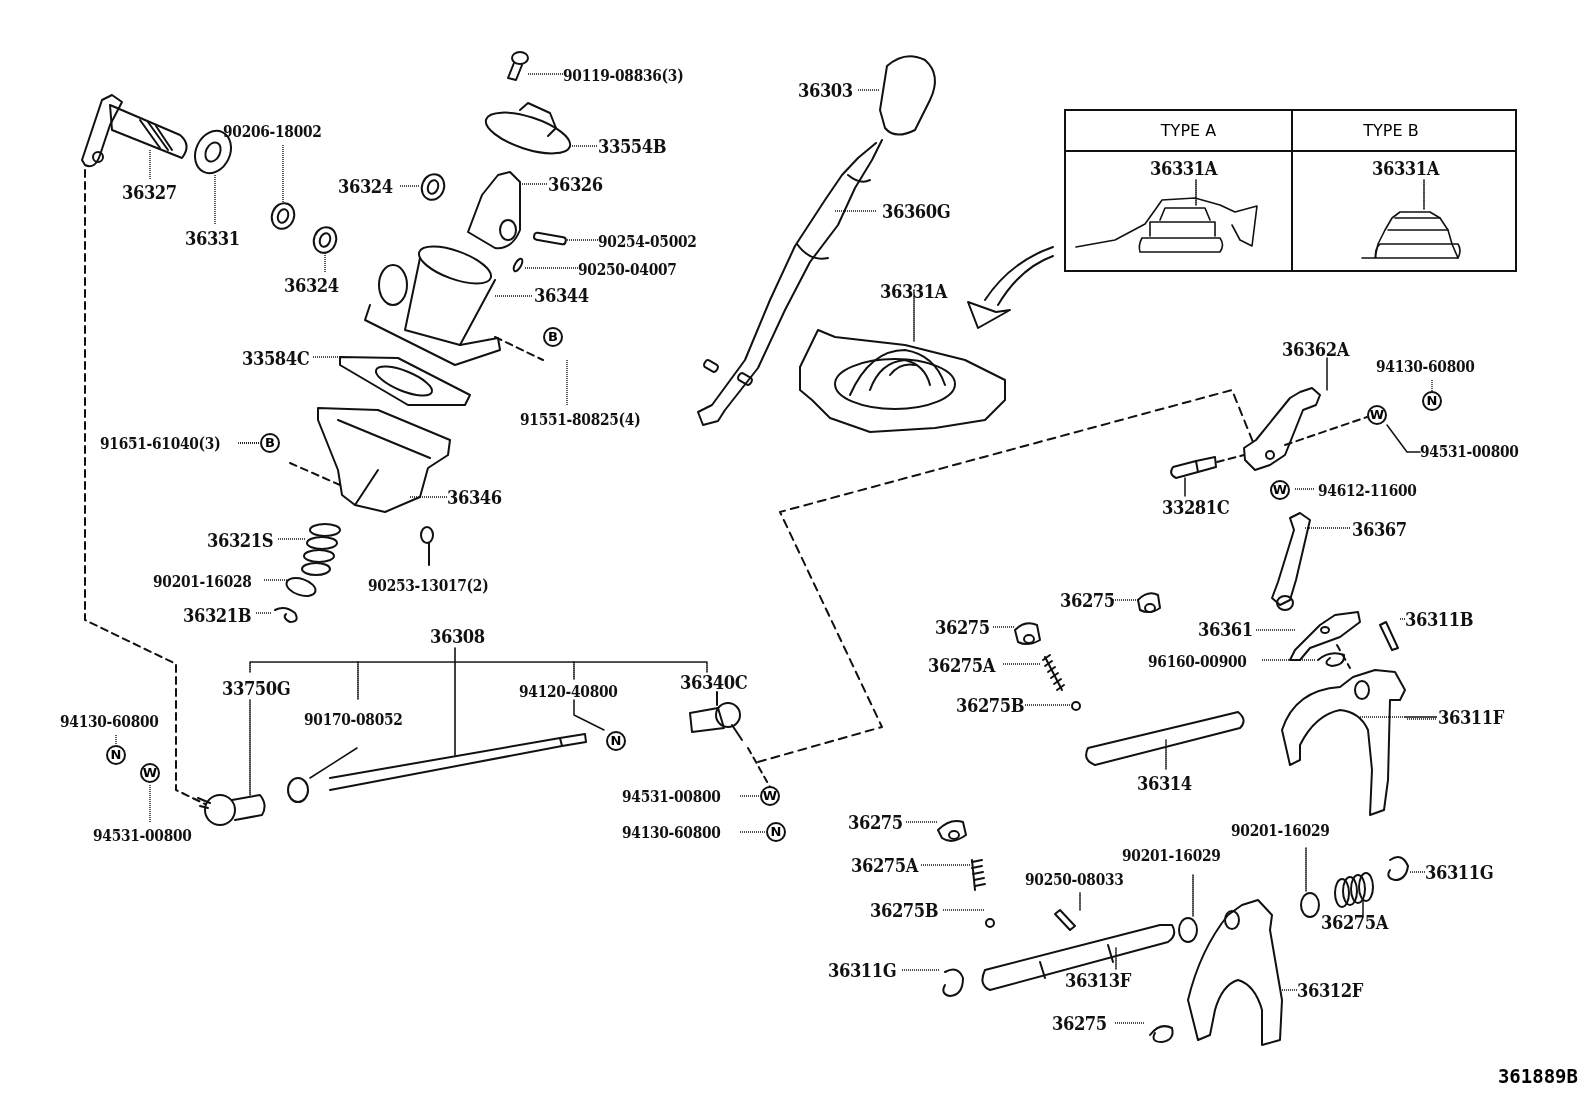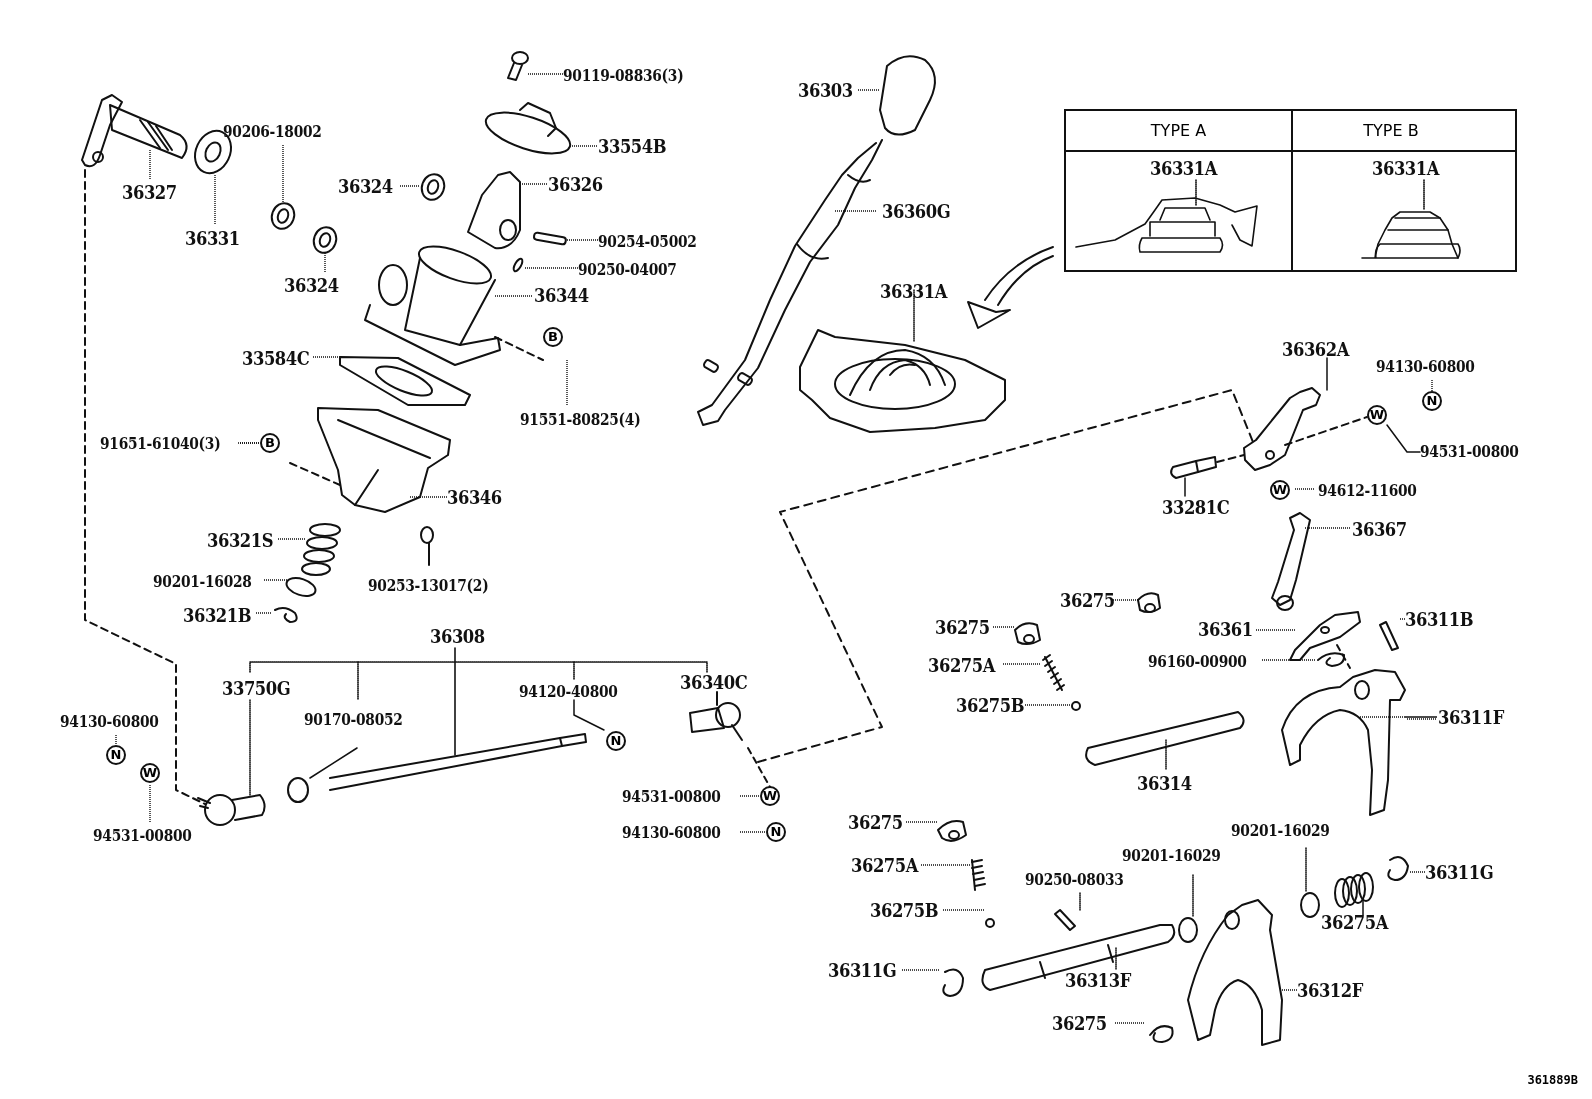"TYPE A" div.hdr { padding-left: none -> 10px }
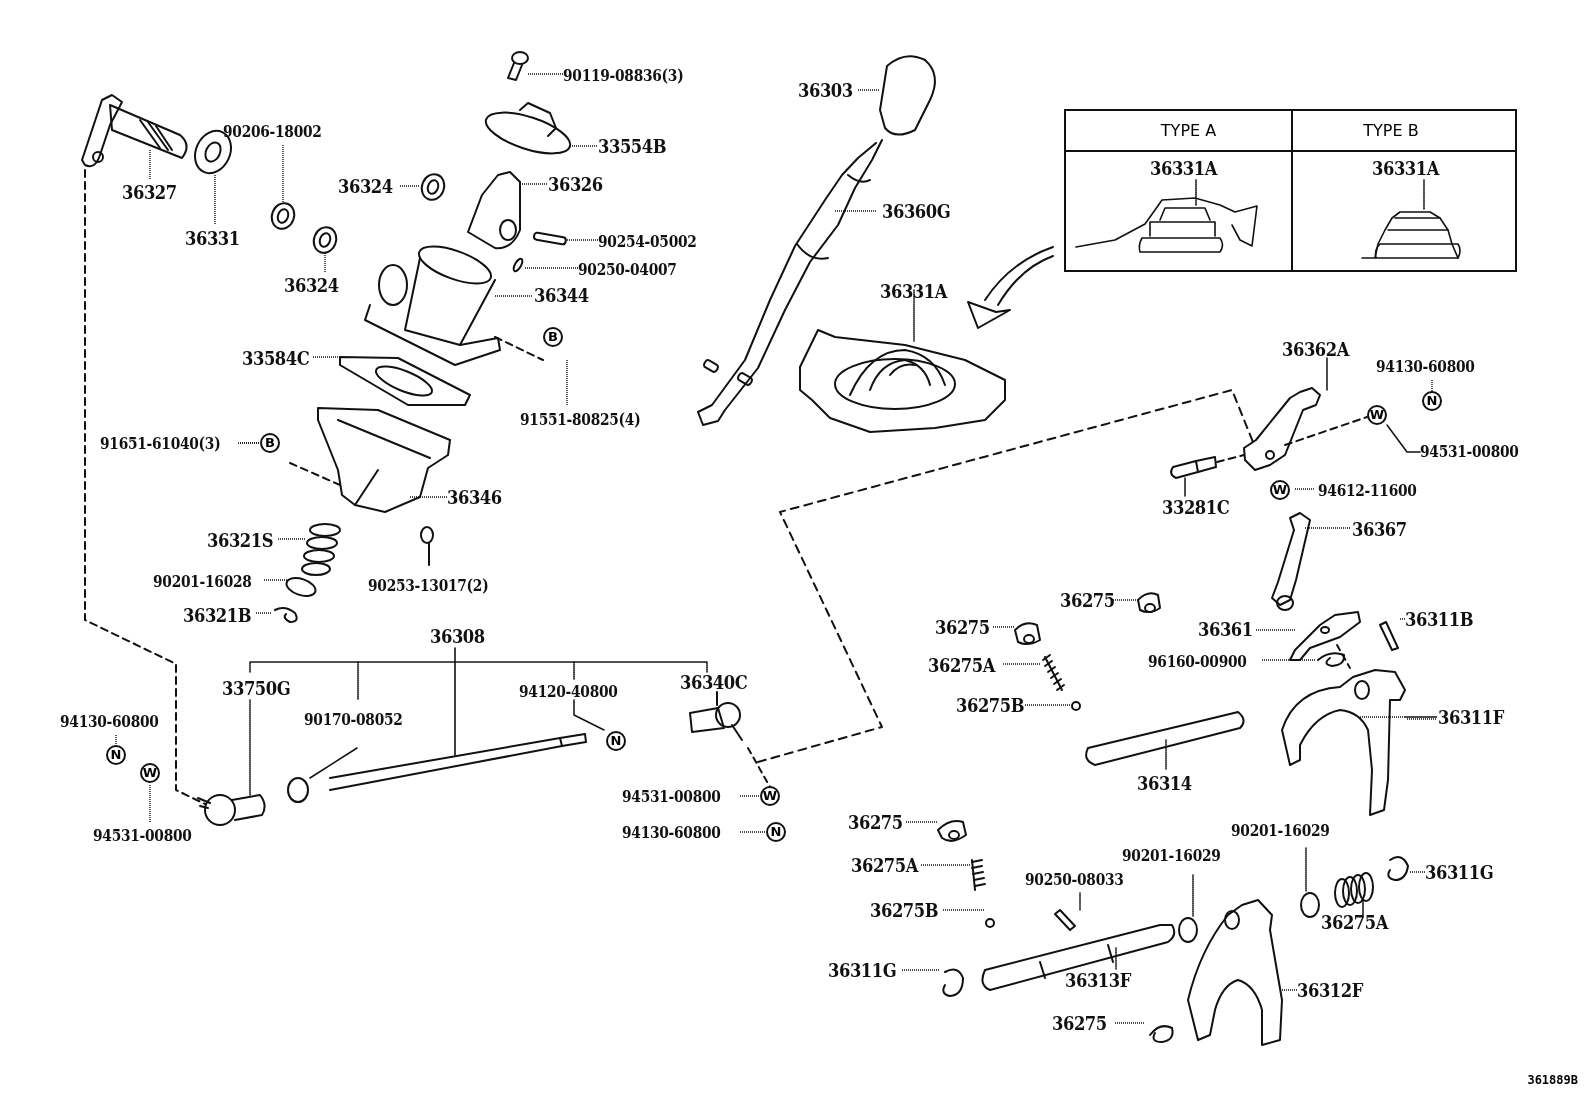"361889B" #catalog-code { font-size: 12px -> 19px }
